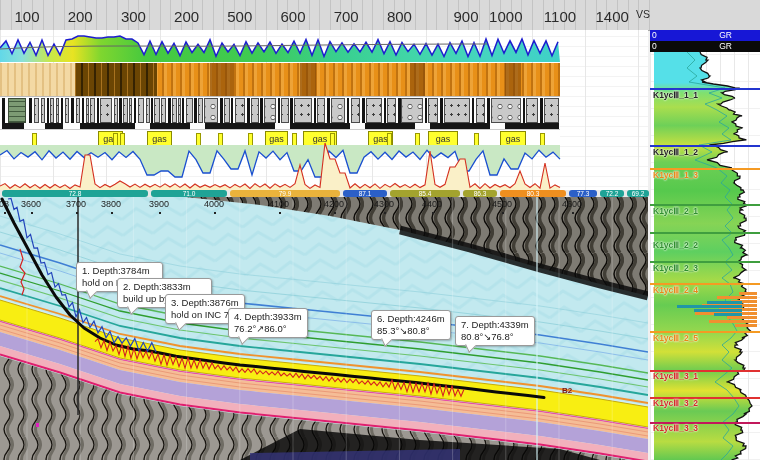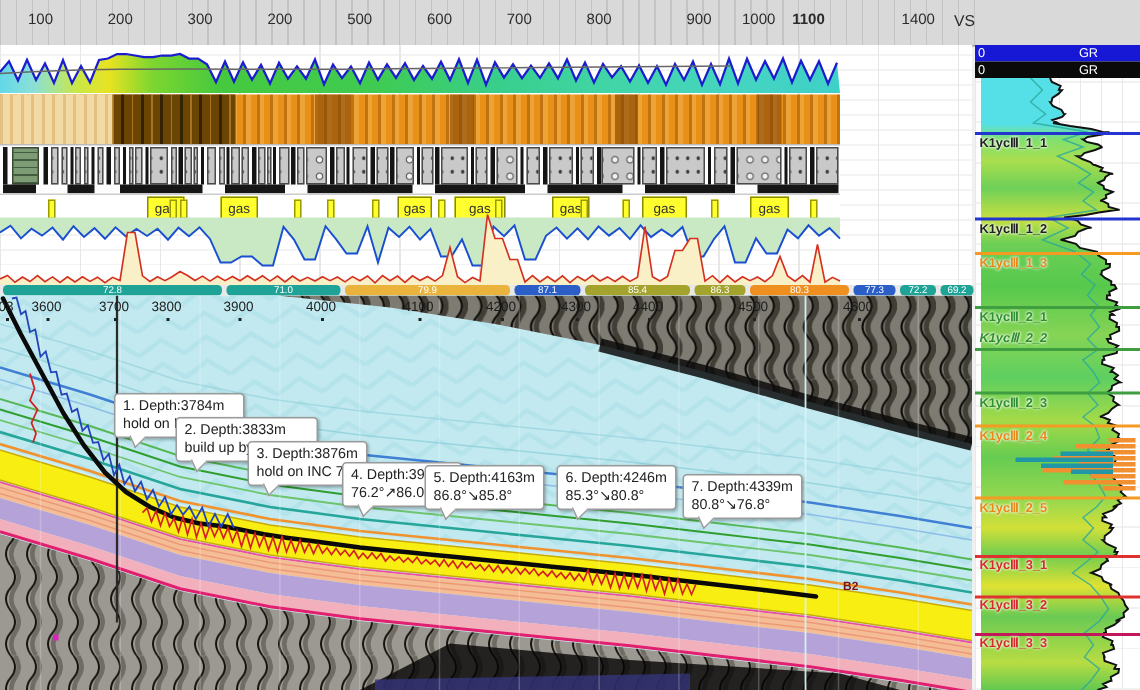"100" .vs-tick { font-size: 10px -> 15px }
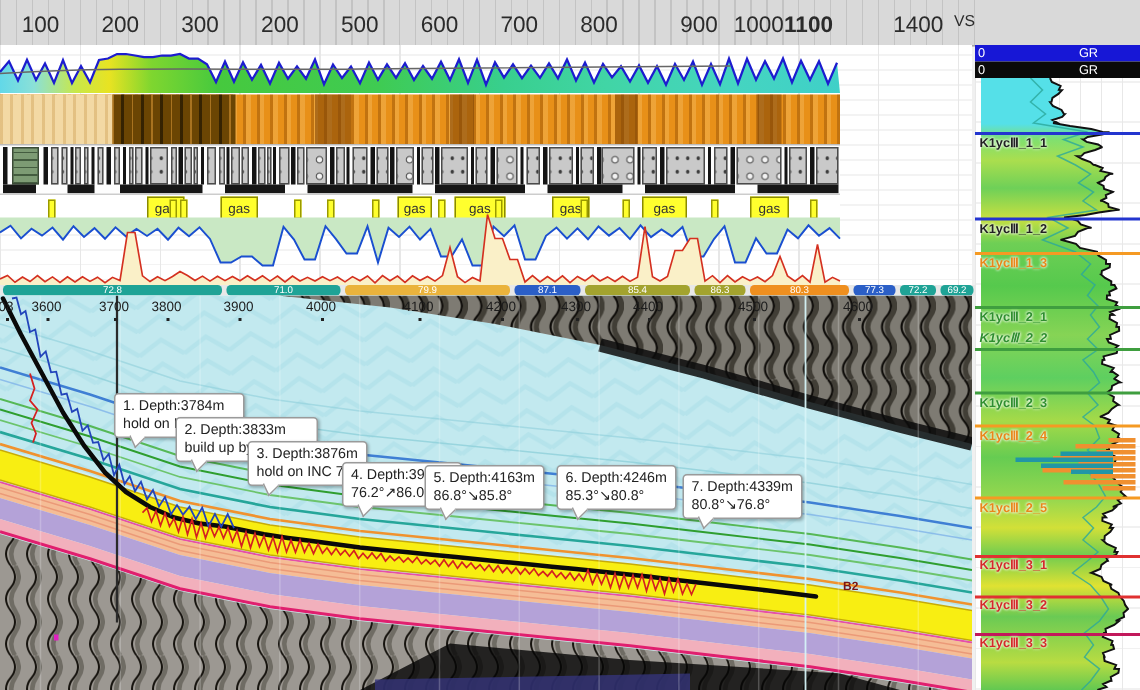"1100" div.abs { font-weight: bold -> none; left: 539px -> 560px }
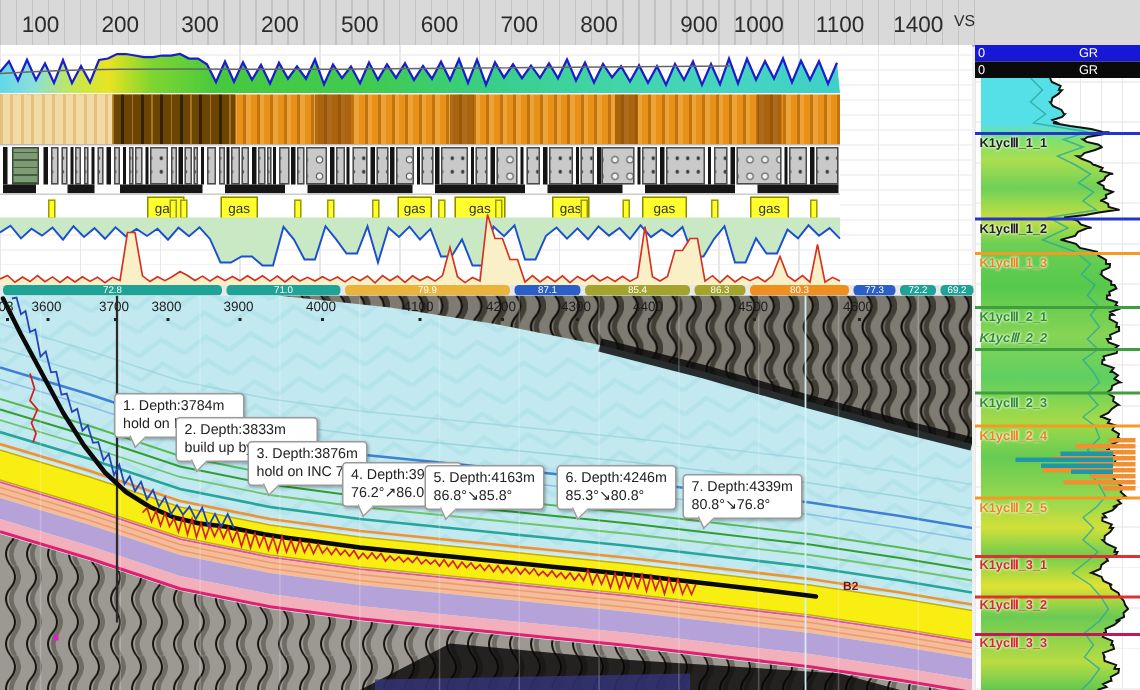"K1ycⅢ_2_2" div.abs { font-style: italic -> none; top: 220px -> 240px }
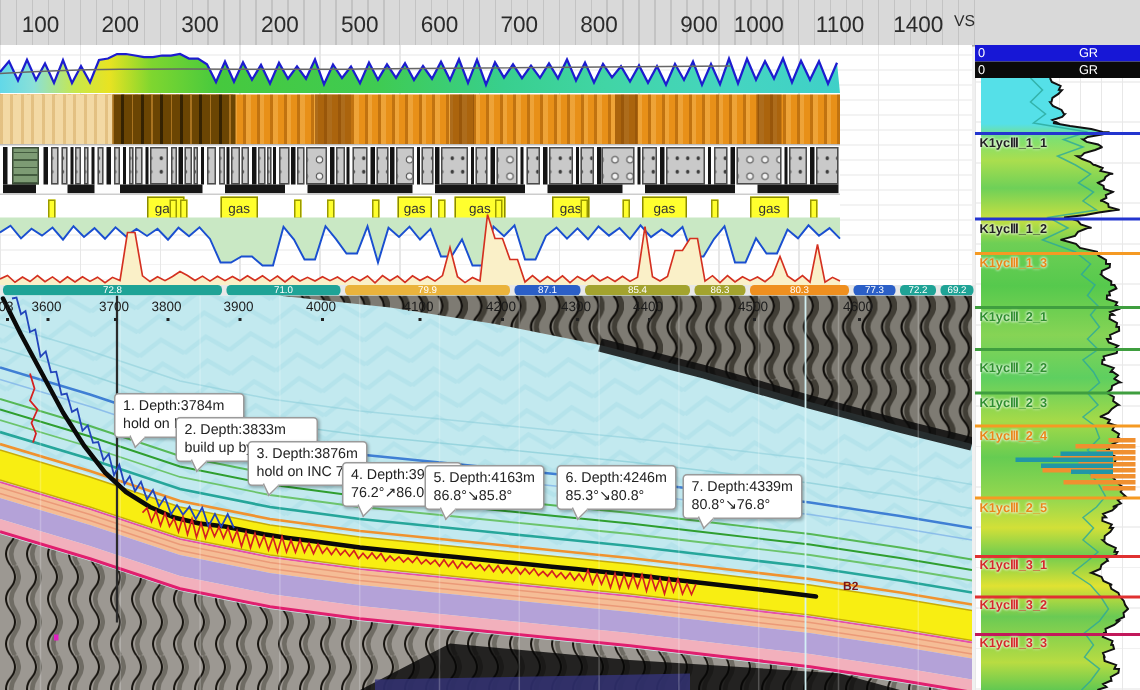"5. Depth:4163m" div.abs { html: <div> <div>5. Depth:4163m</div> <div>86.8°↘85.8°</div> </div> -> none }
